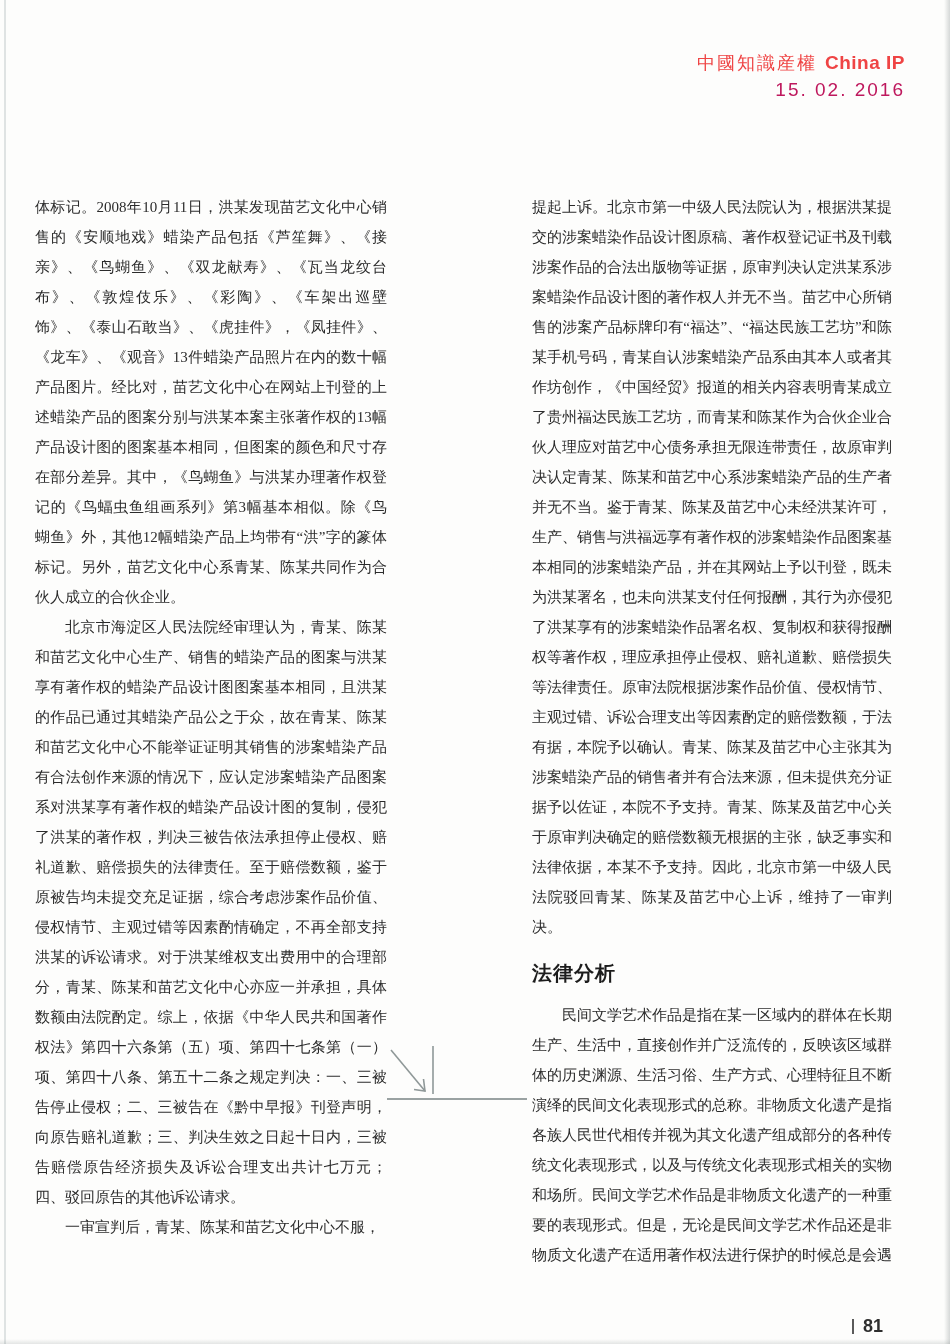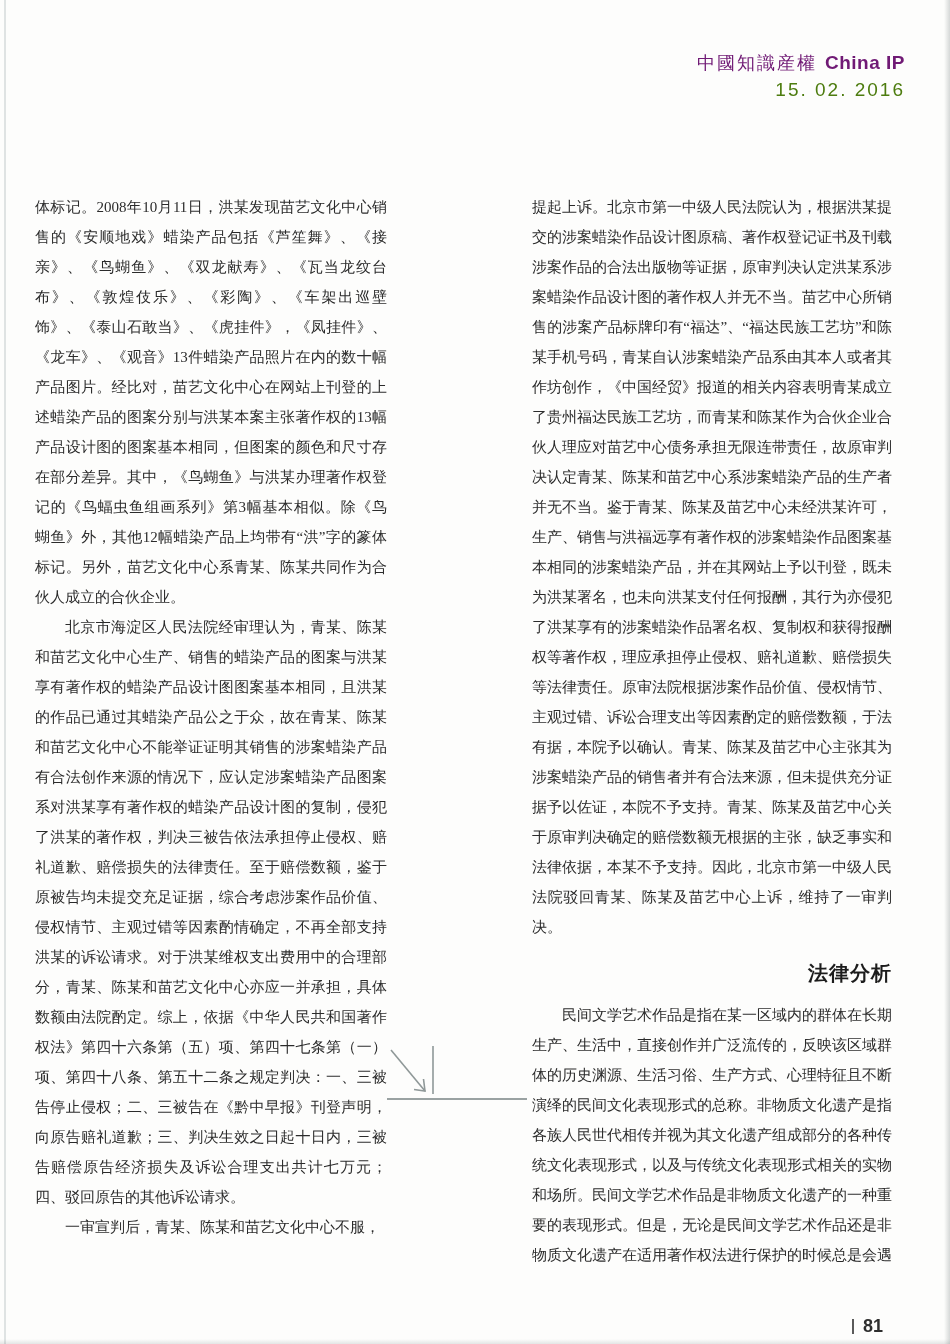"中國知識産權 China IP" .masthead-line1 { color: #701a75 -> #ef4444 }
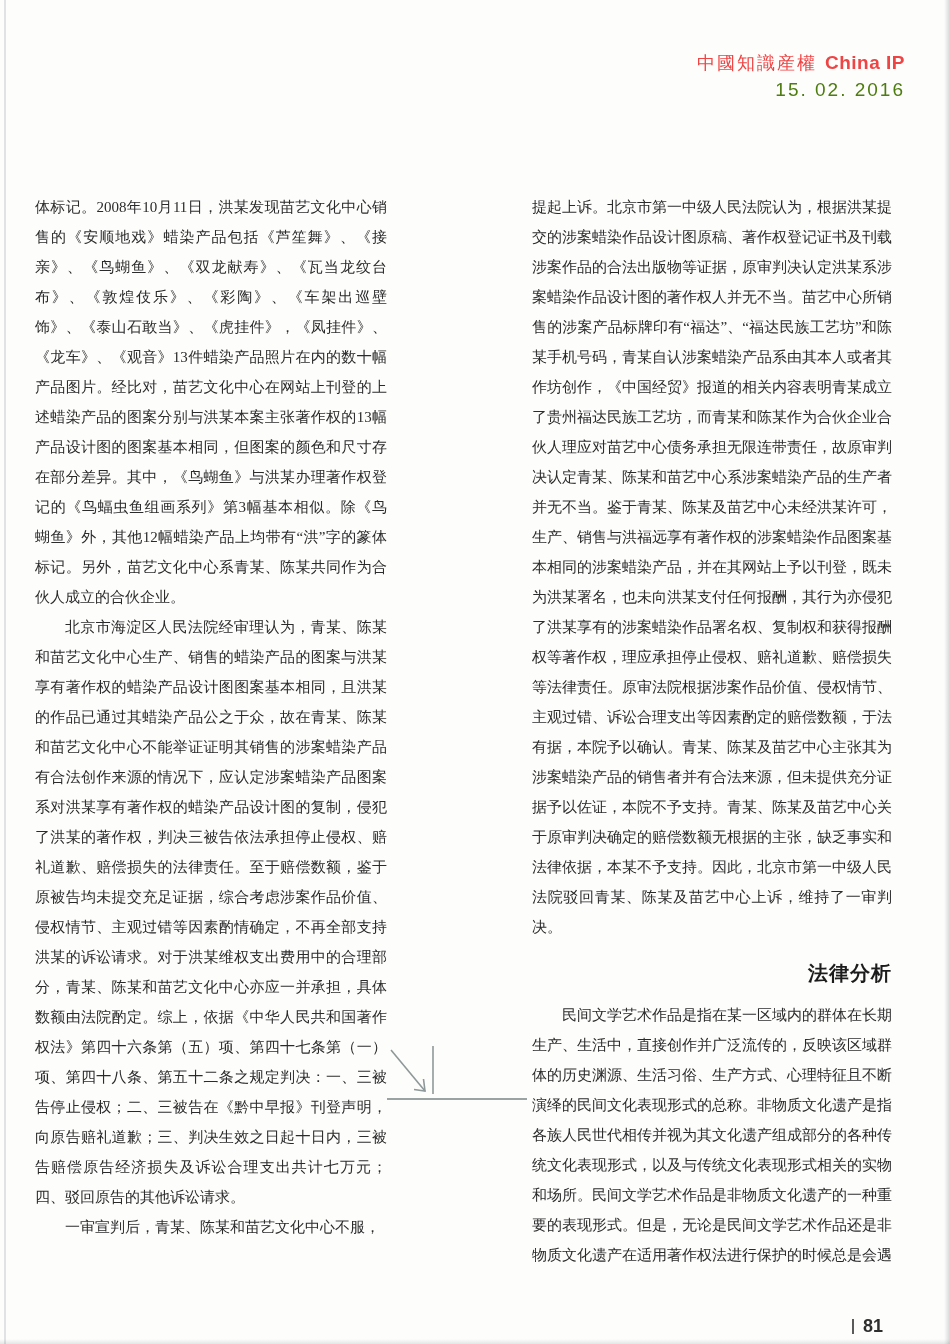"15. 02. 2016" .masthead-date { color: #4d7c0f -> #be185d }
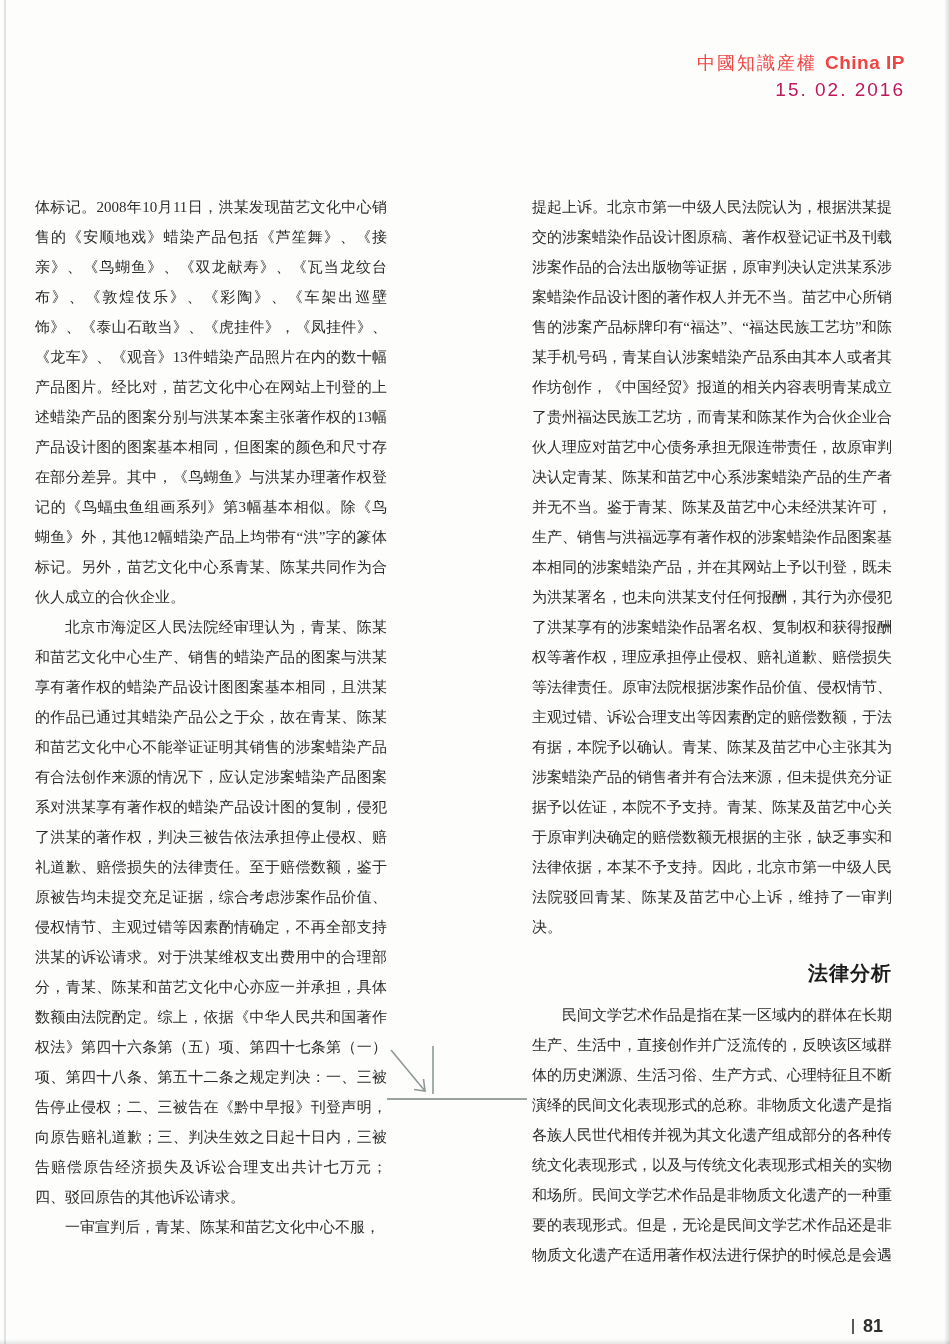"法律分析" .analysis-heading { text-align: right -> left }
